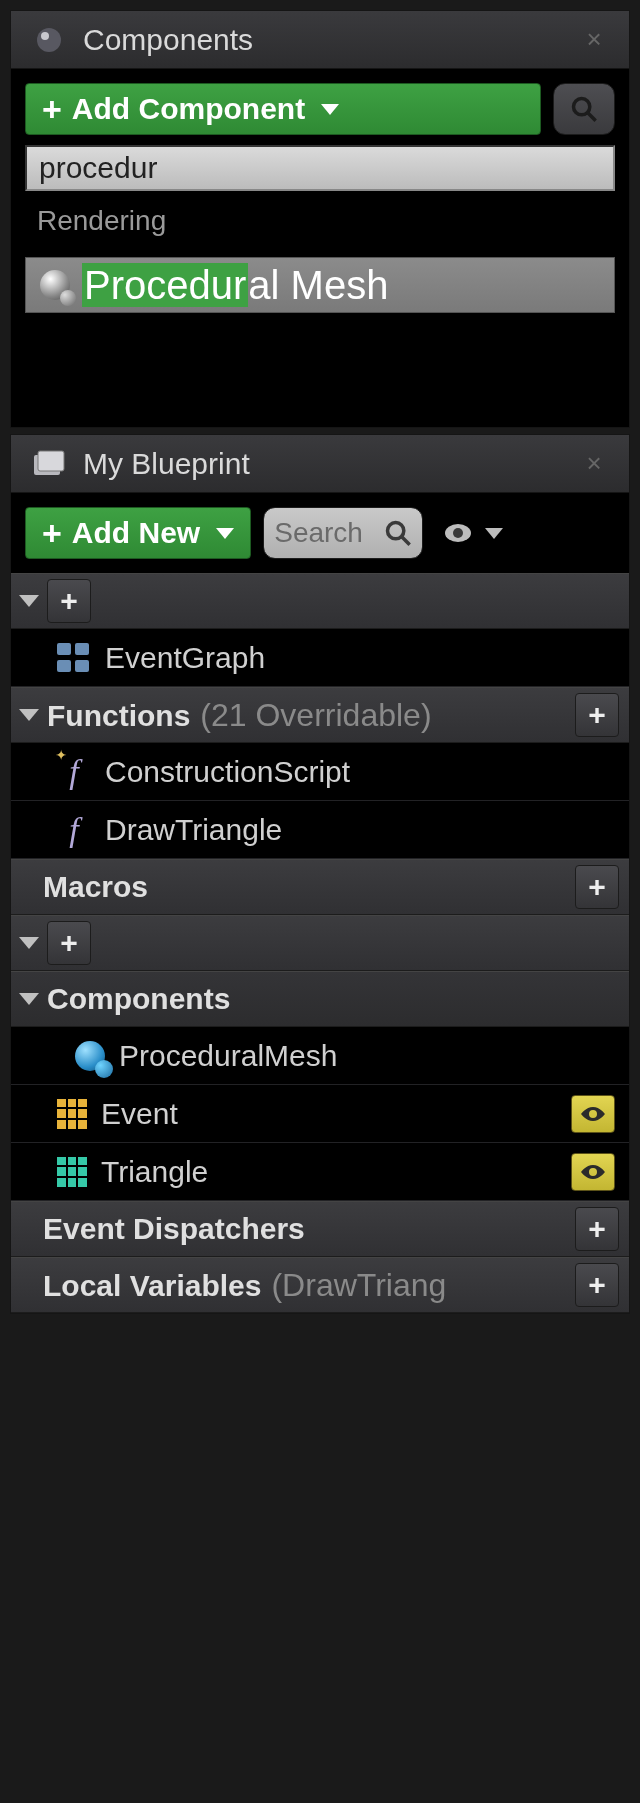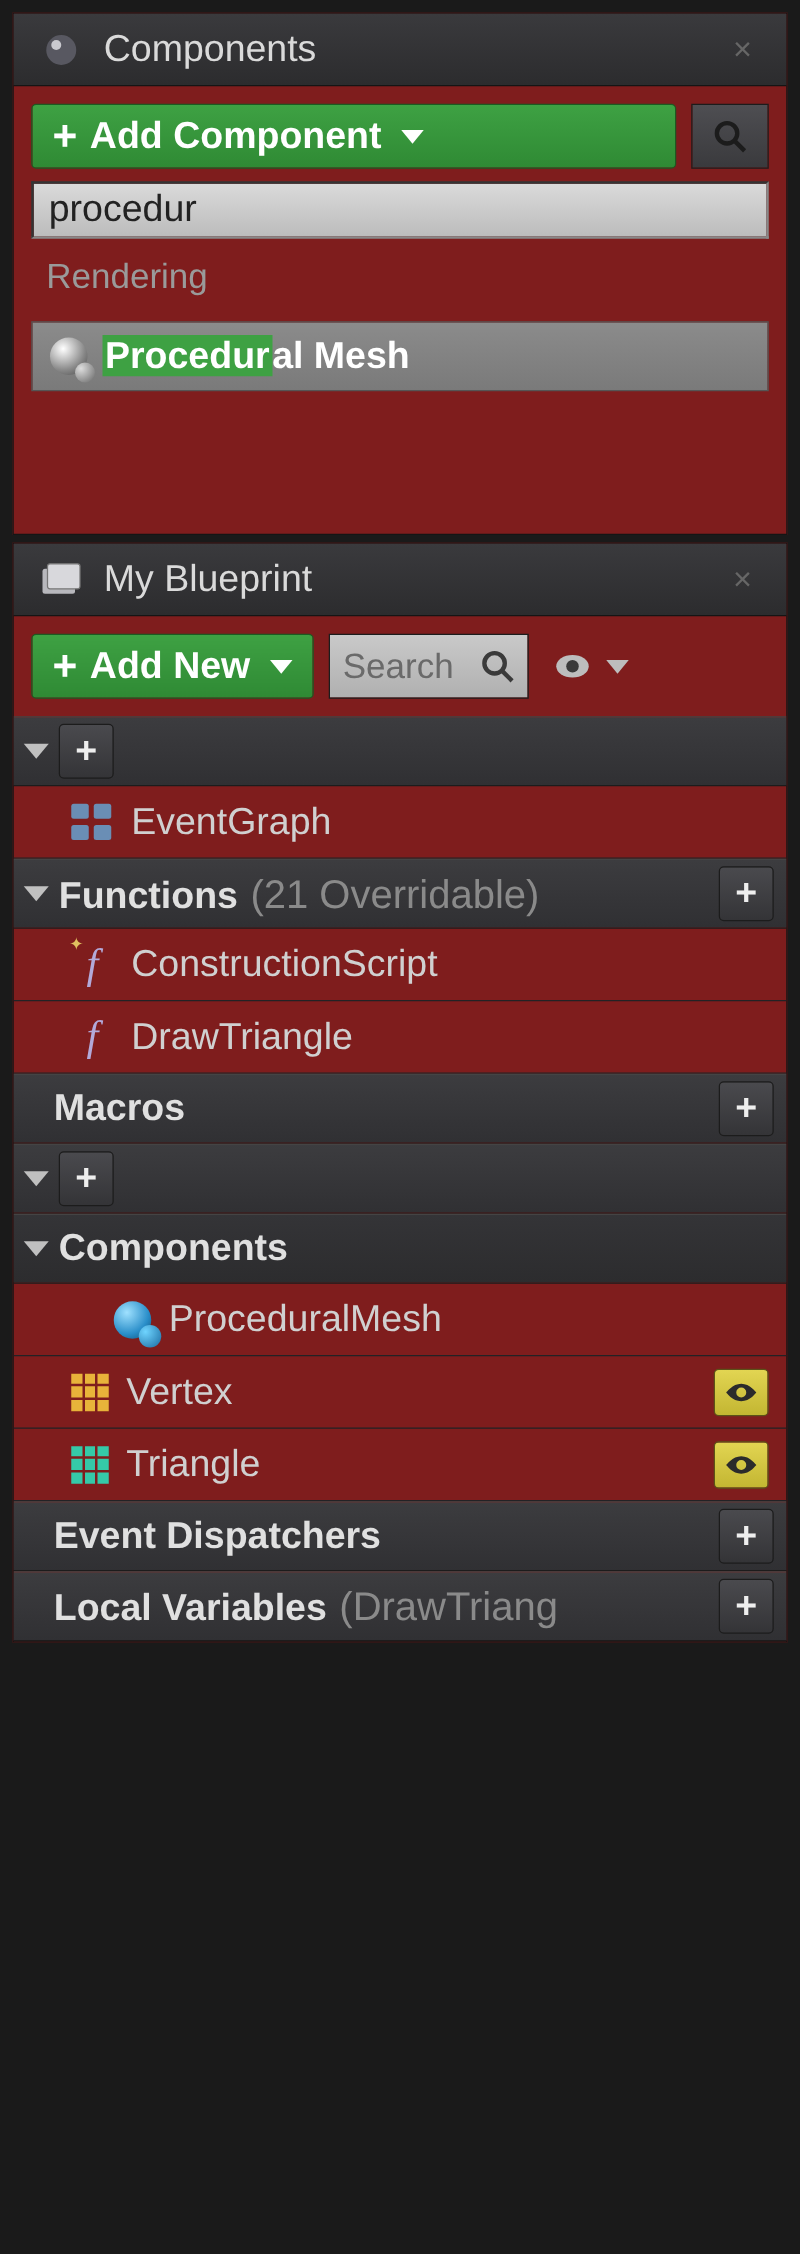"Components" .panel { background: #7f1d1d -> #000000 }
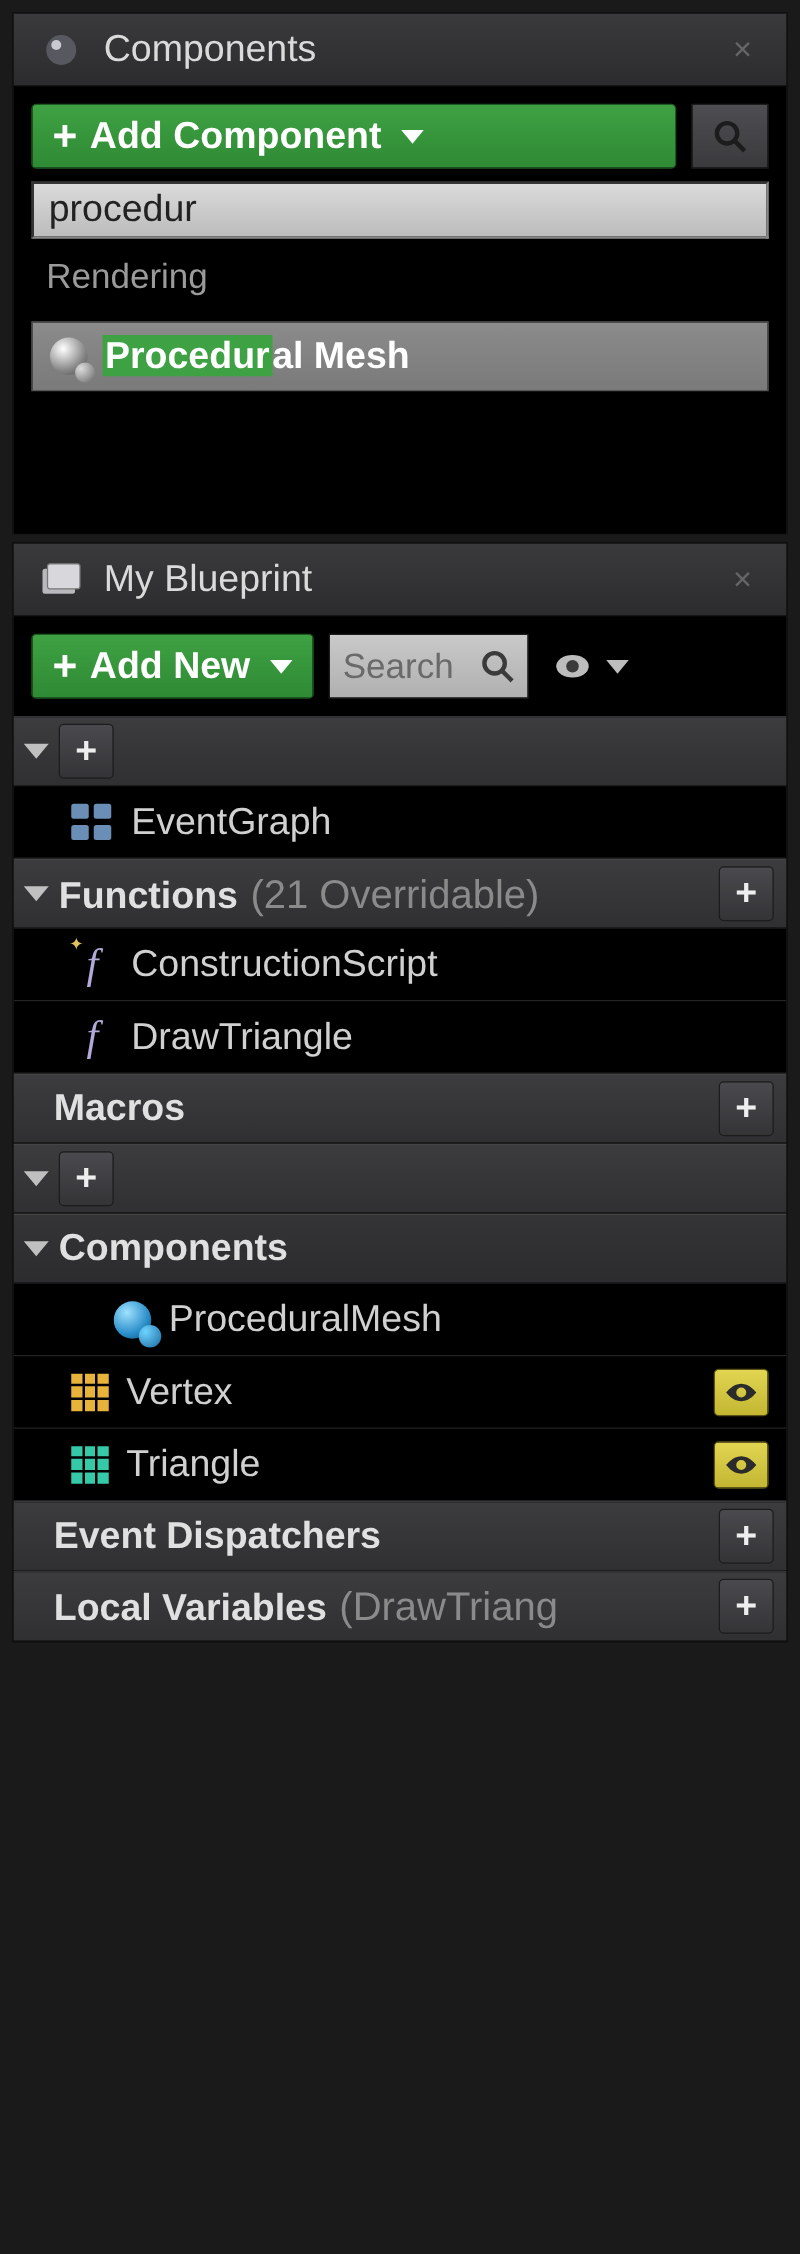"Procedural Mesh" .result-text { font-size: 30px -> 40px; font-weight: bold -> none }
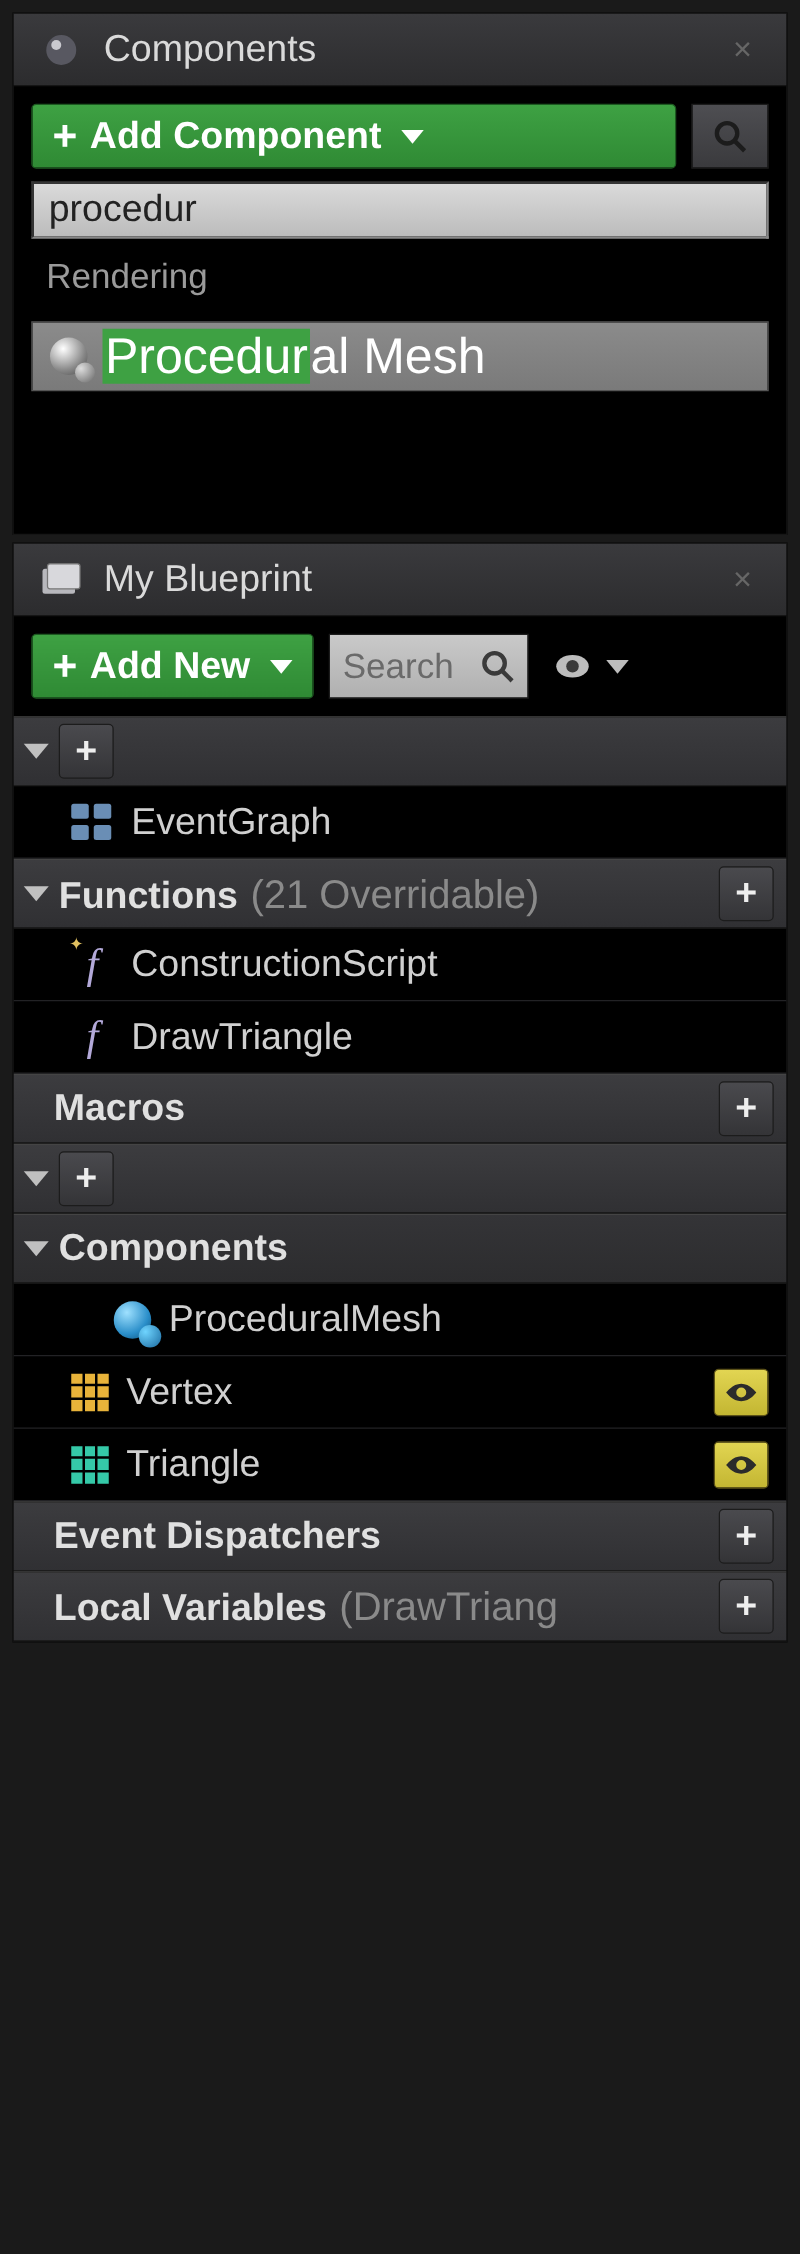"Search" .btn-gray { border-radius: 0 -> 12px }
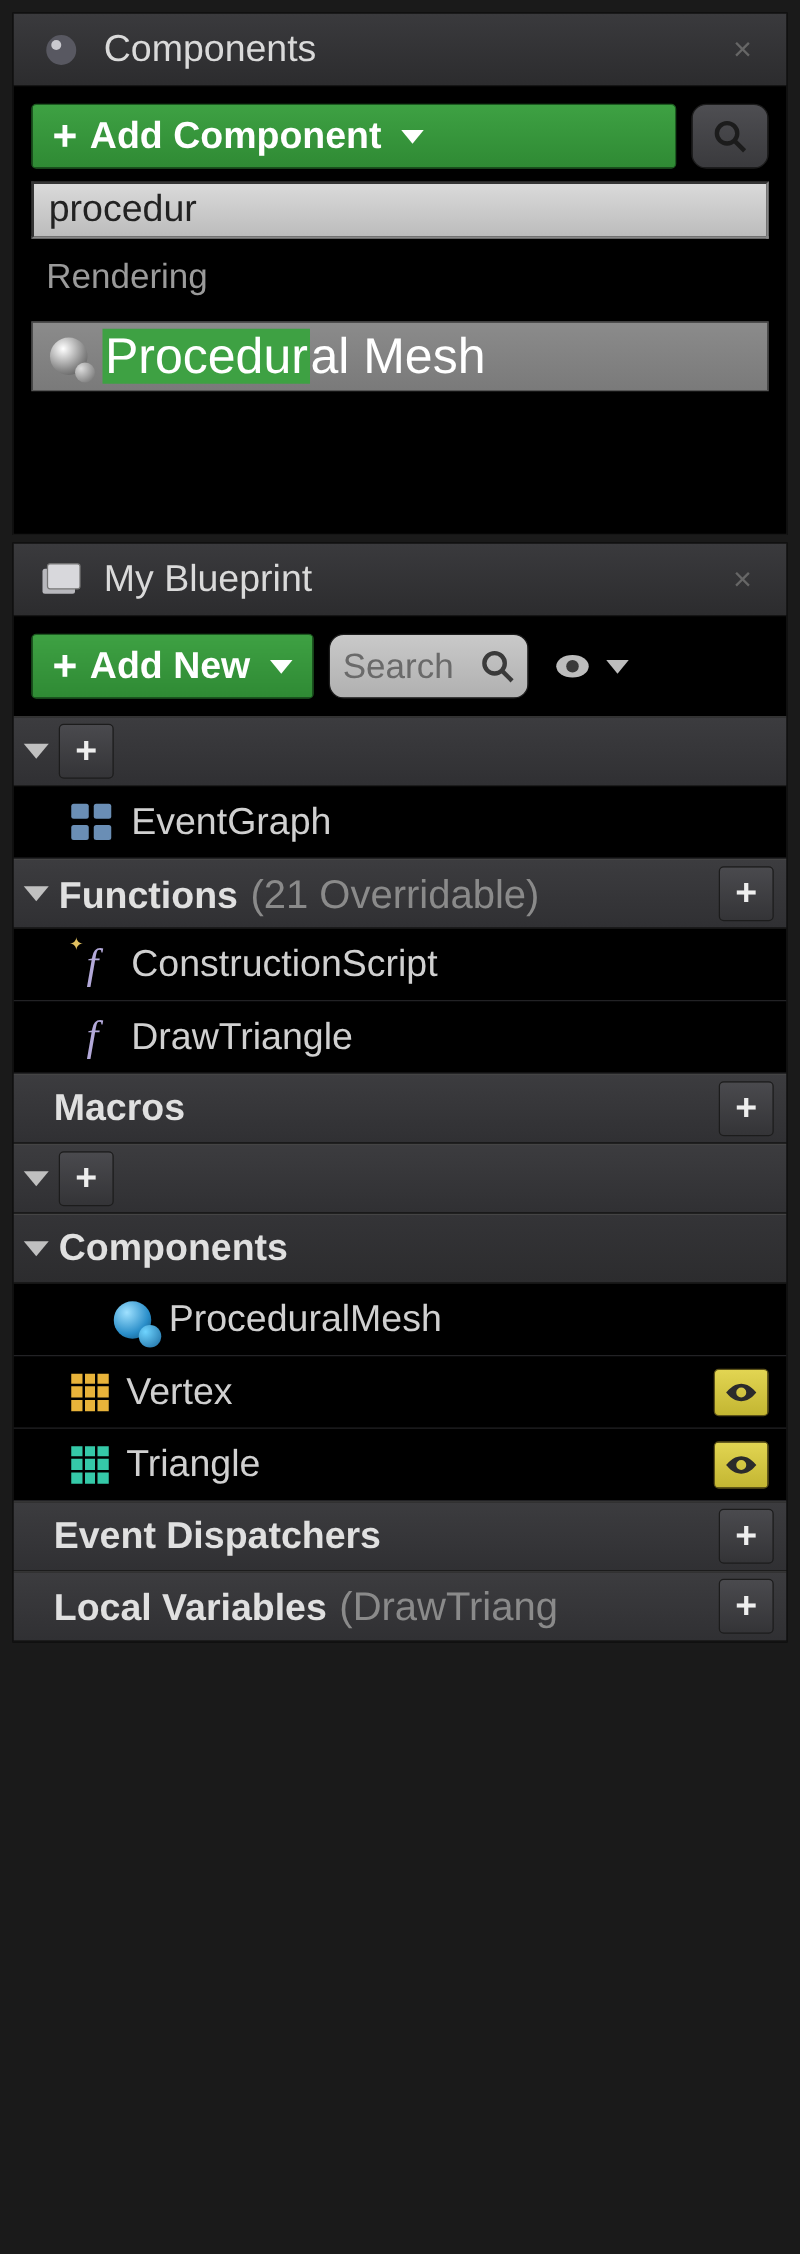"ProceduralMesh" .item-row.indent2 { padding-left: 80px -> 64px }
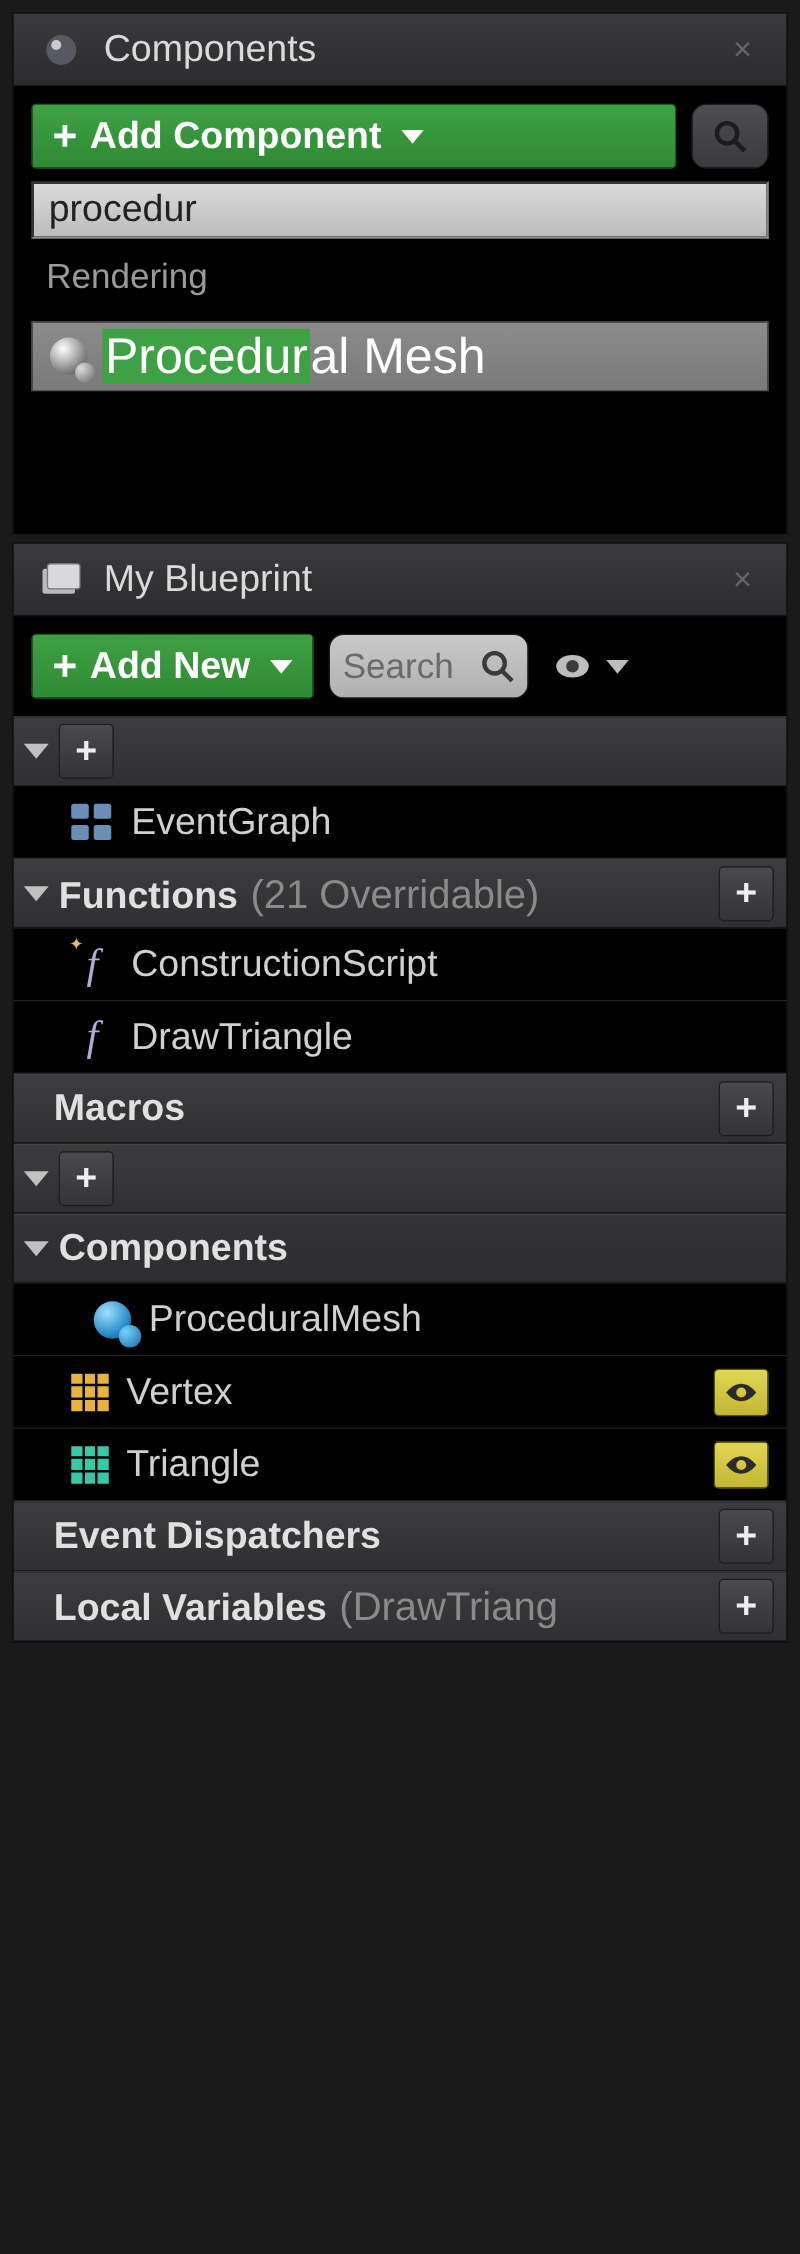"Vertex" span.flex-fill { text: Vertex -> Event }
